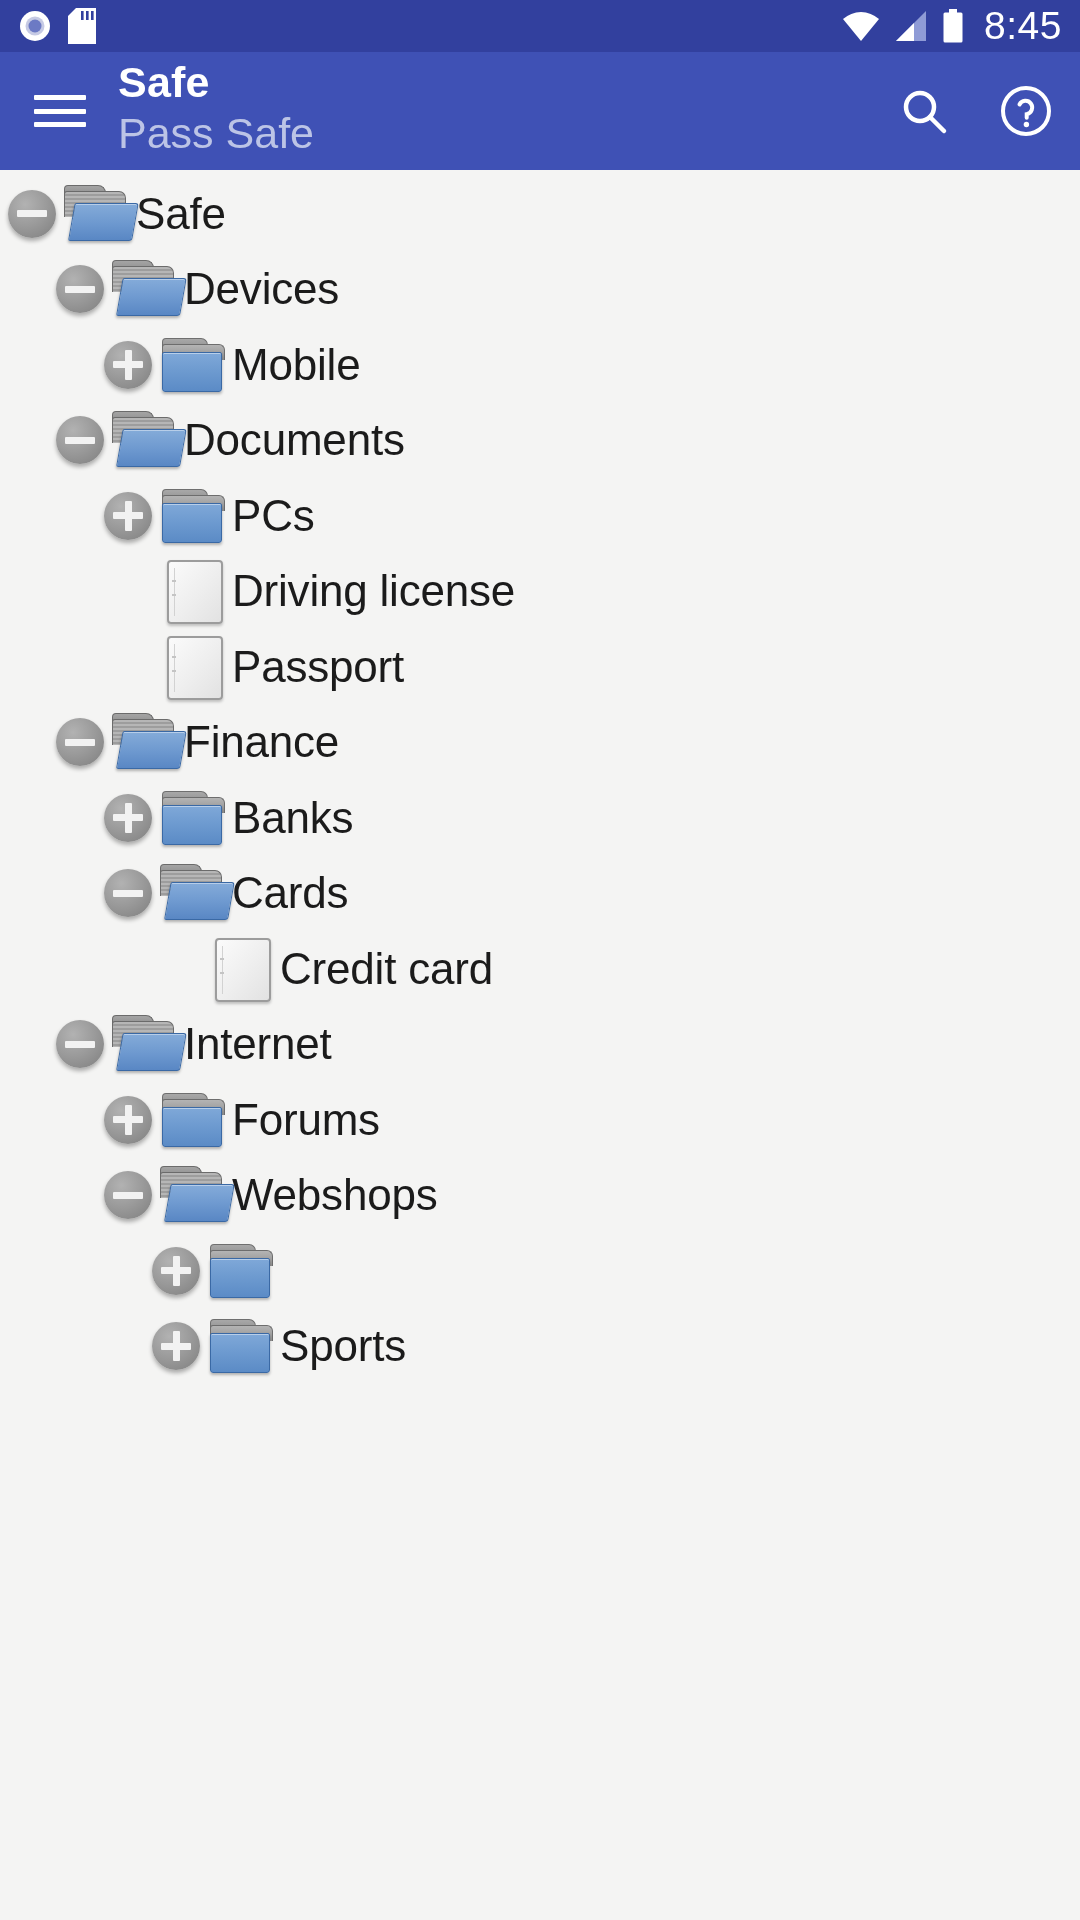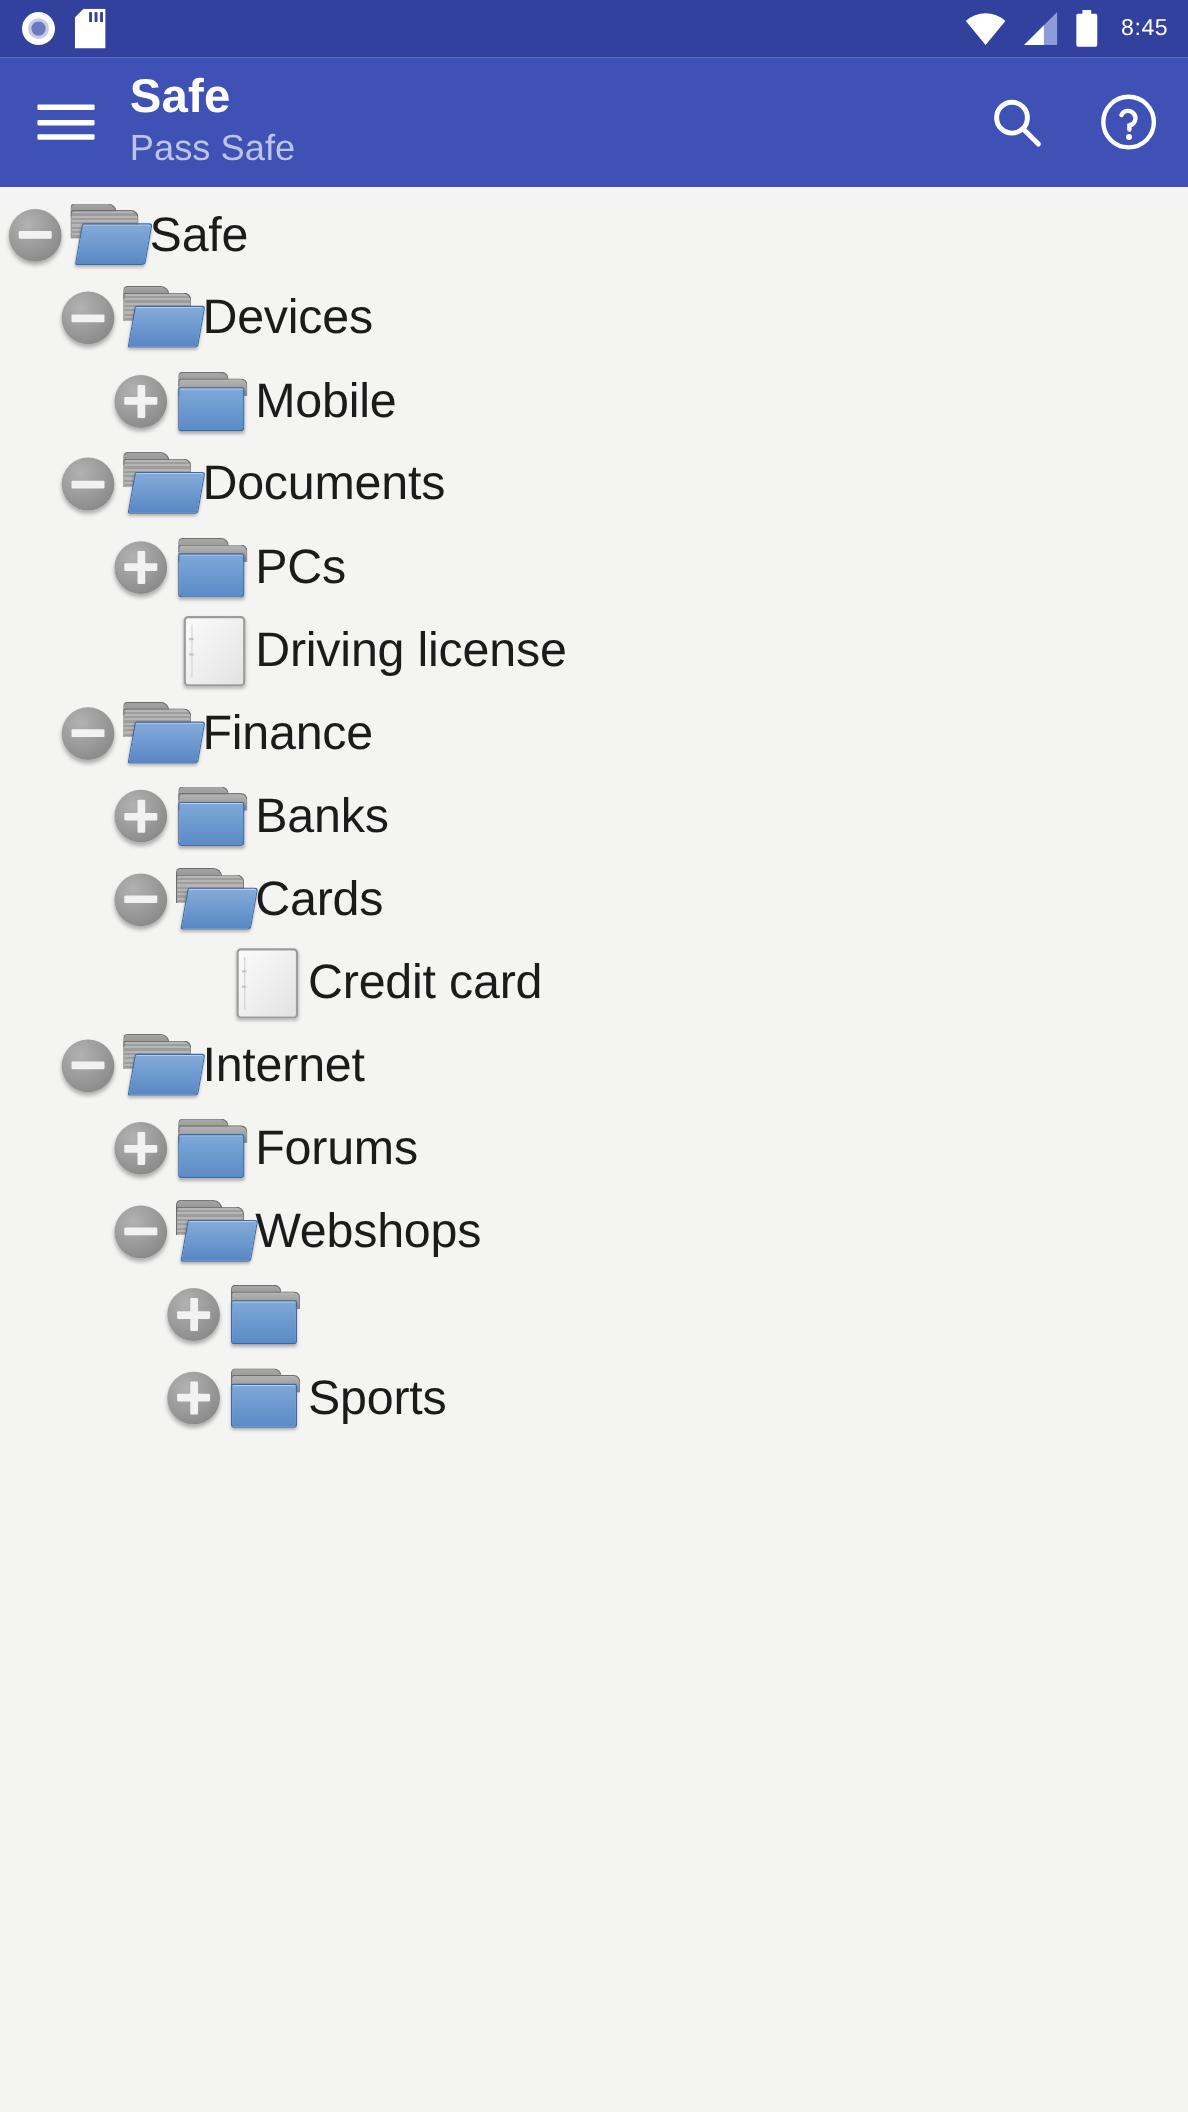"8:45" .sb-time { font-size: 21px -> 39px }
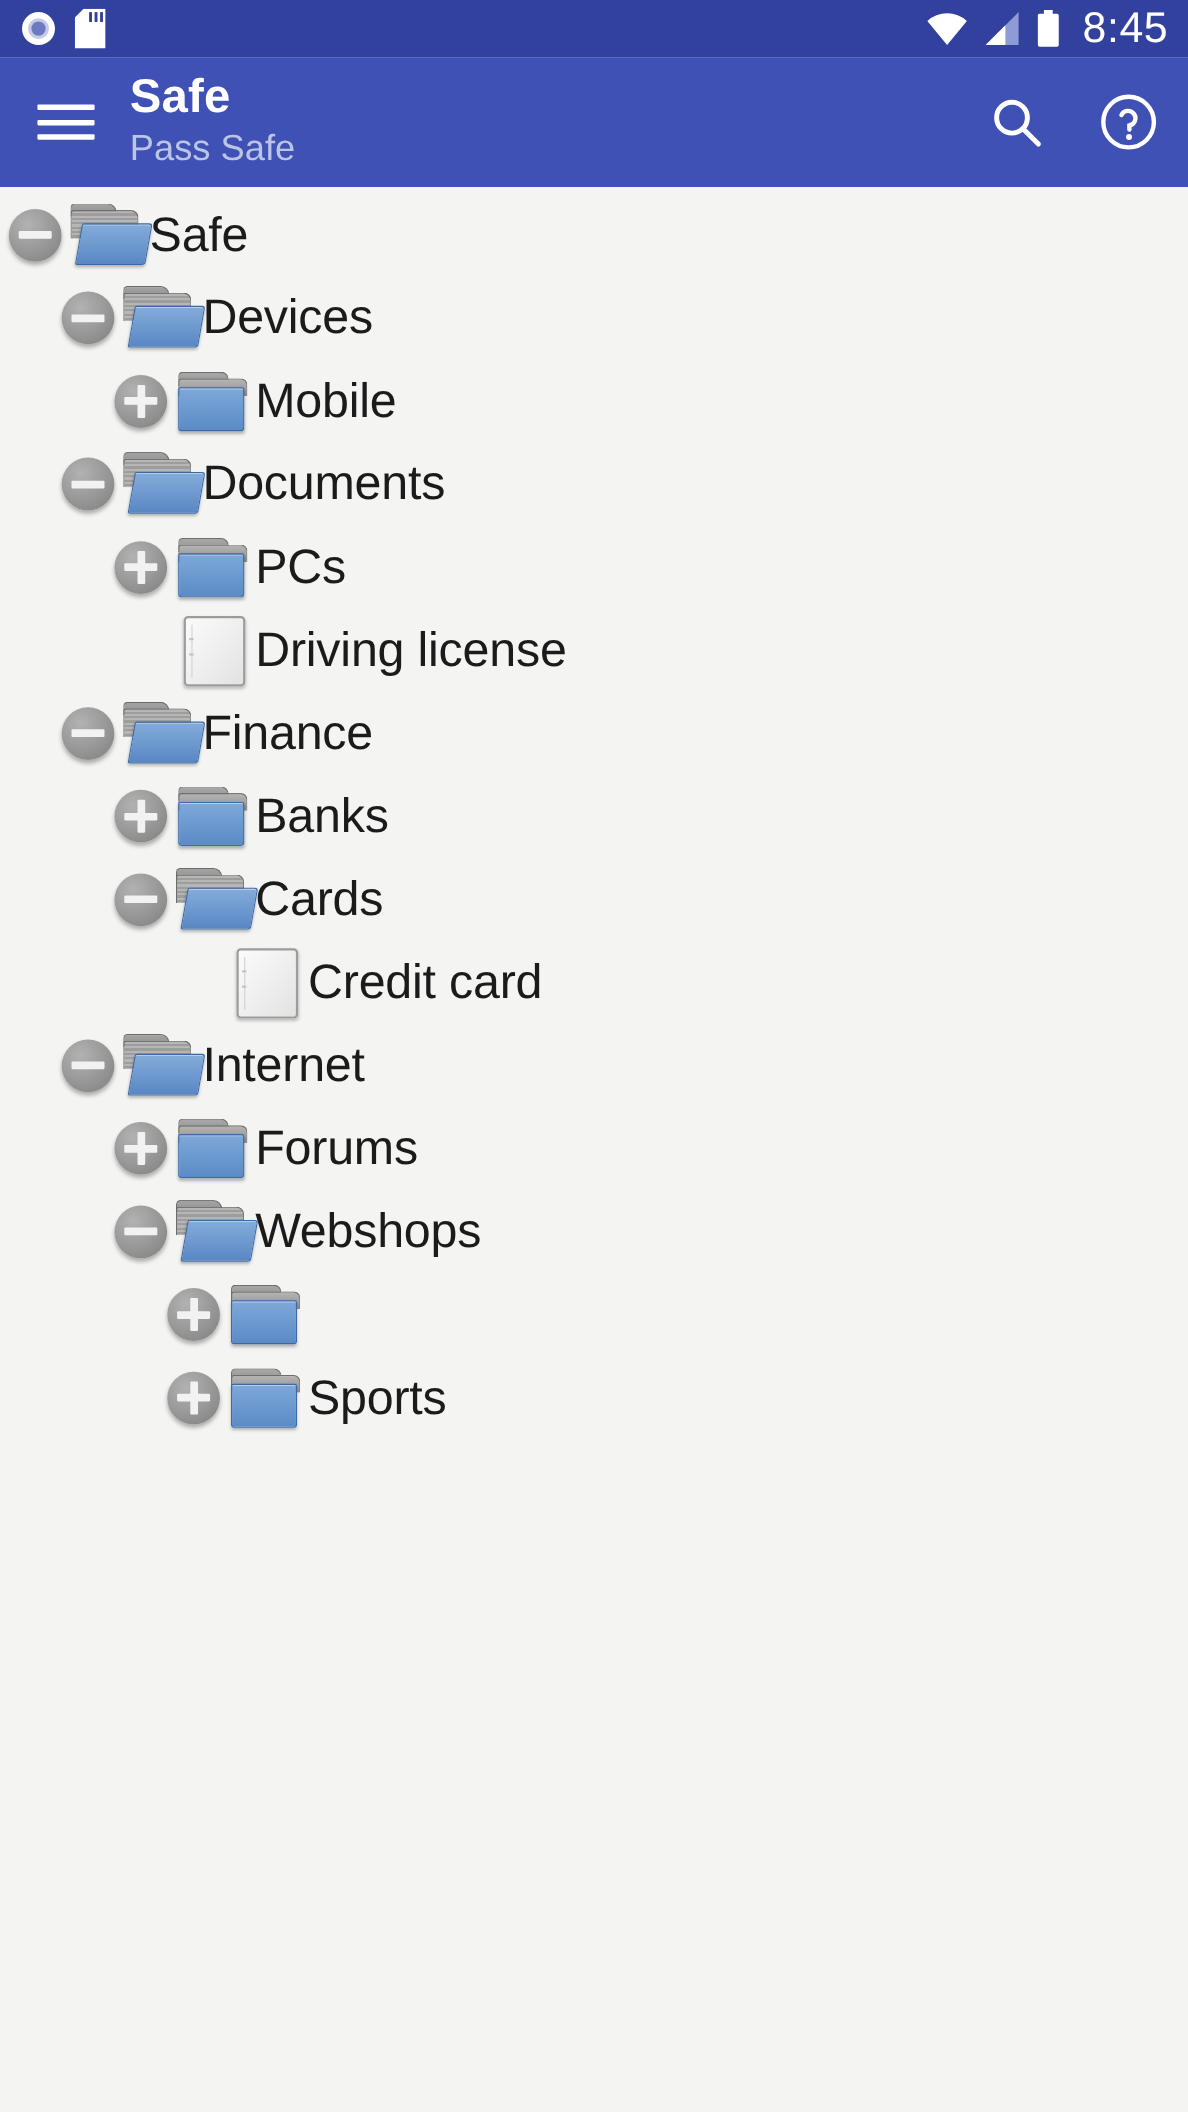"Pass Safe" .subtitle { font-size: 33px -> 43px }
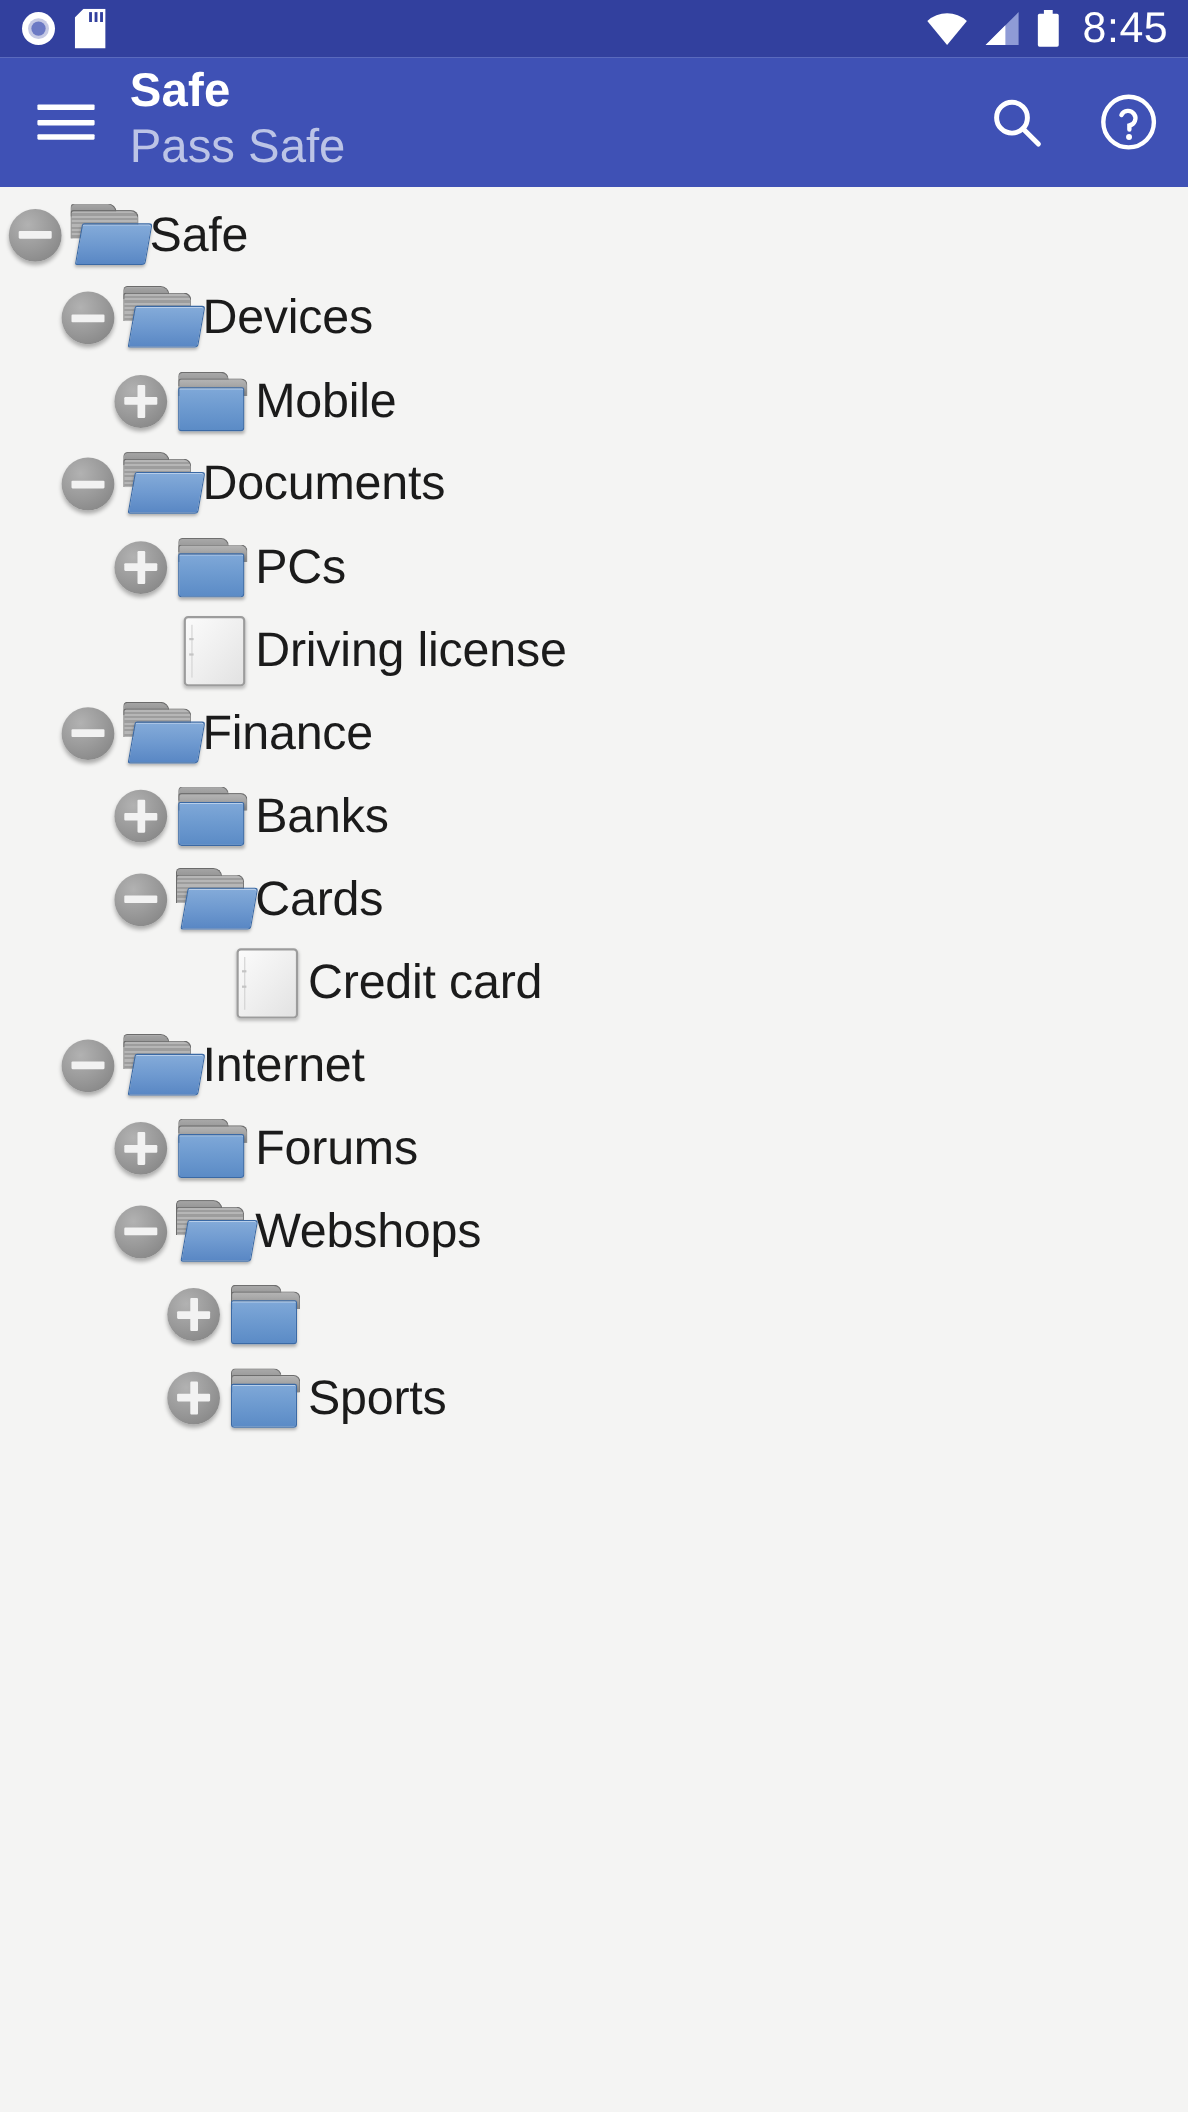"Passport" div.row { html: none -> <div> <div></div> <div></div> <div> <div></div> <div></div> <div></div> <div></div> </div> <div>Passport</div> </div> }
